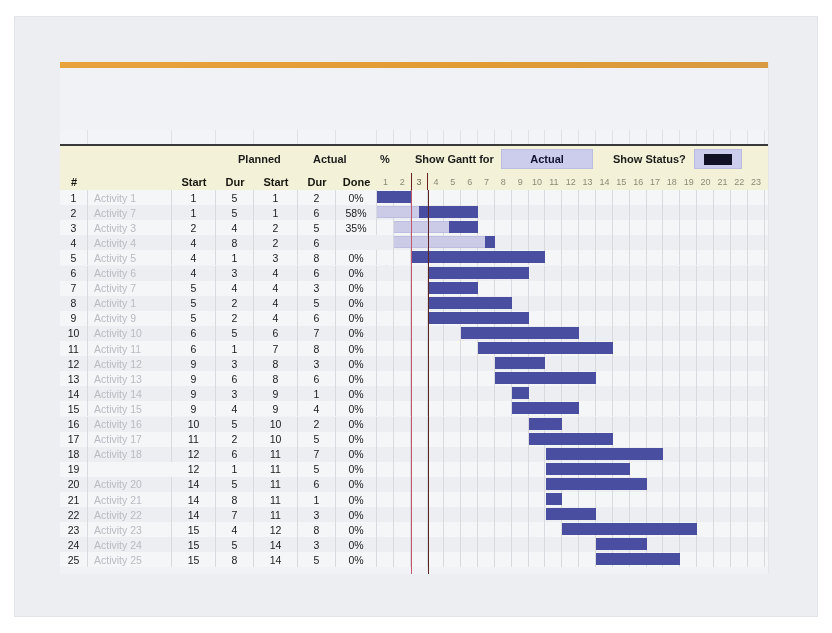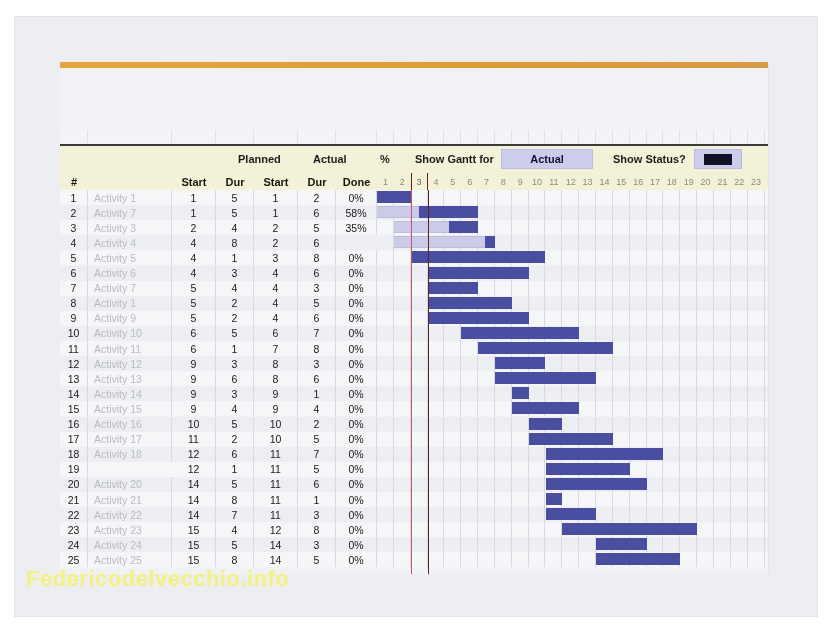"Federicodelvecchio.info" div.watermark { html: <div>Federicodelvecchio.info</div> -> none }
